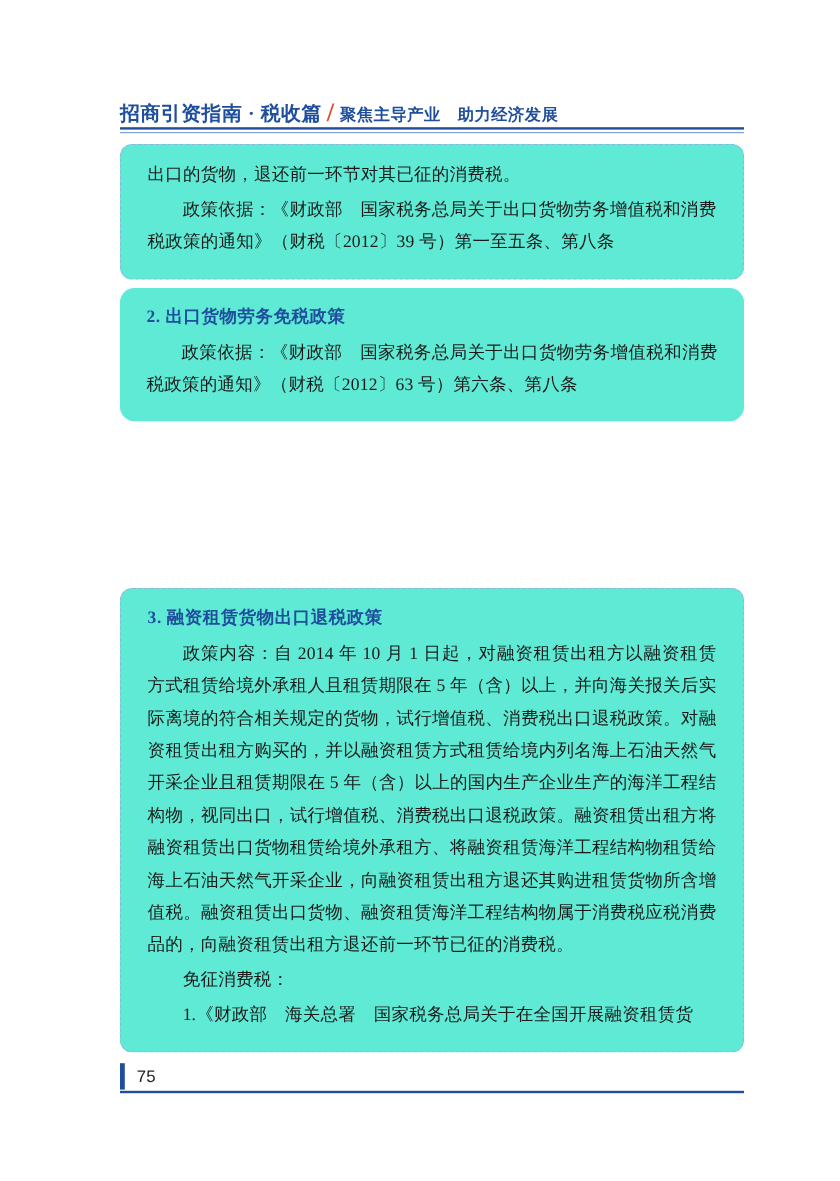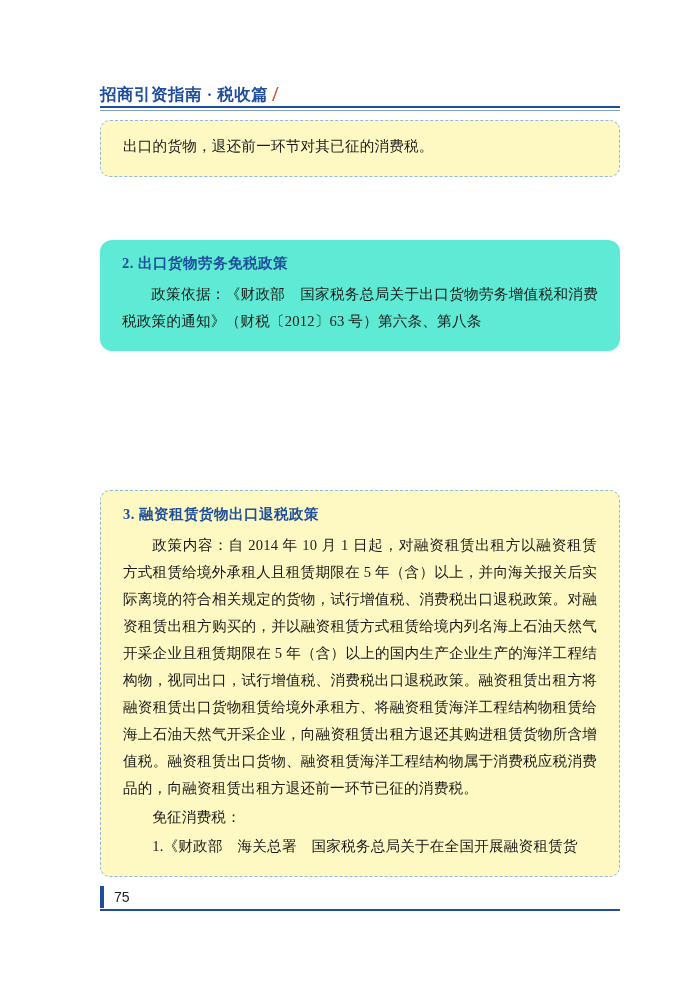"聚焦主导产业 助力经济发展" span.header-sub { html: none -> <span>聚焦主导产业 助力经济发展</span> }
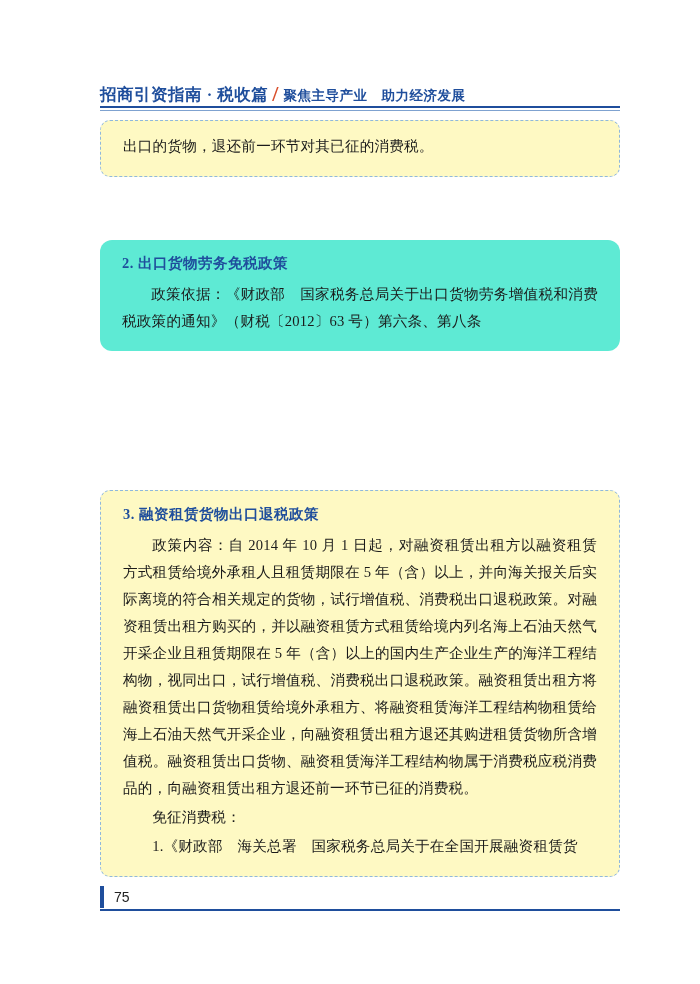"出口的货物，退还前一环节对其已征的消费税。" .block { background: #fef9c3 -> #5eead4 }
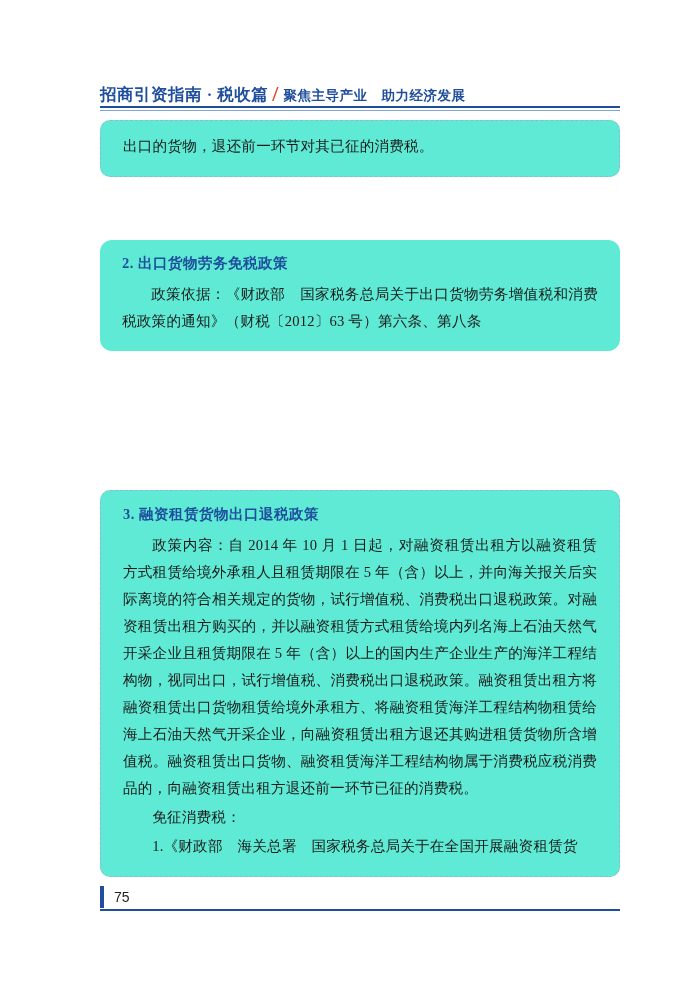"政策依据：《财政部 国家税务总局关于出口货物劳务增值税和消费税政策的通知》（财税〔2012〕39" p.para { html: none -> <p>政策依据：《财政部 国家税务总局关于出口货物劳务增值税和消费税政策的通知》（财税〔2012〕39 号）第一至五条、第八条</p> }
